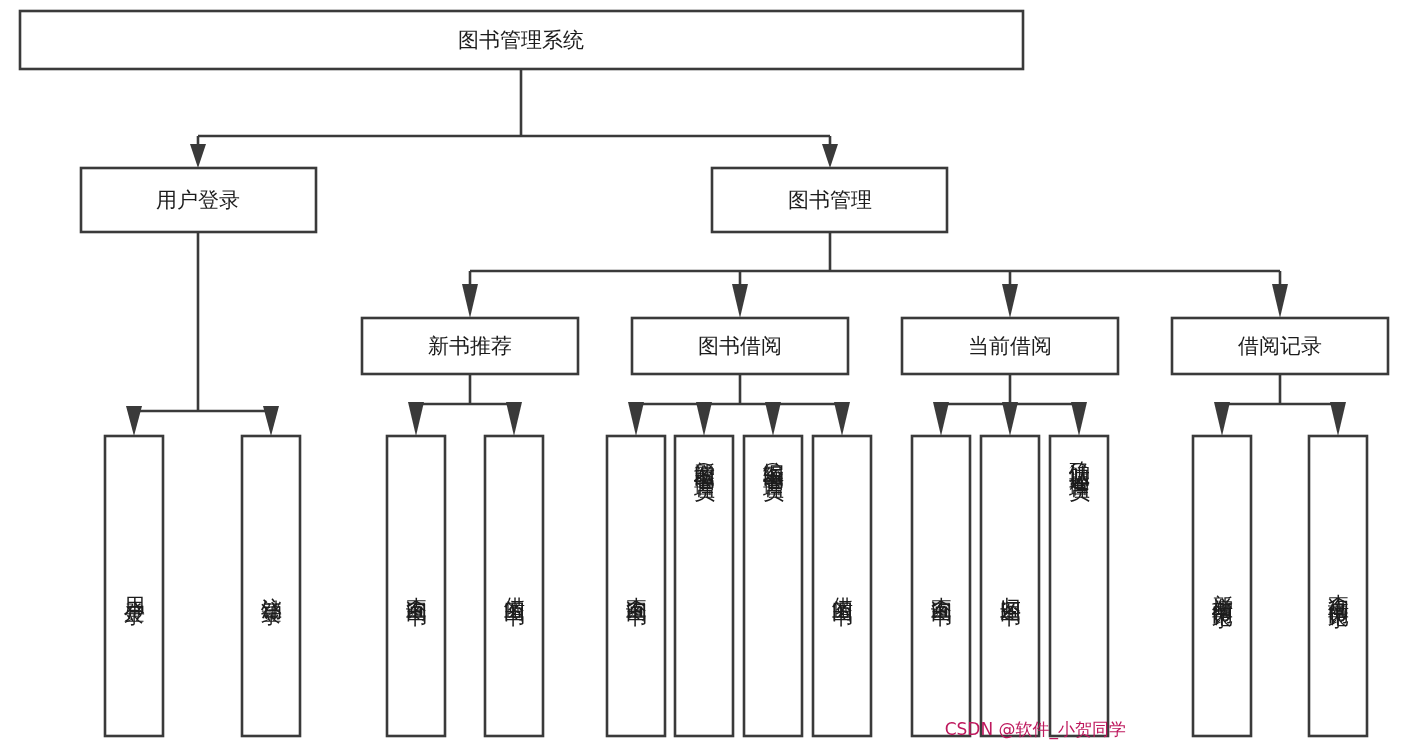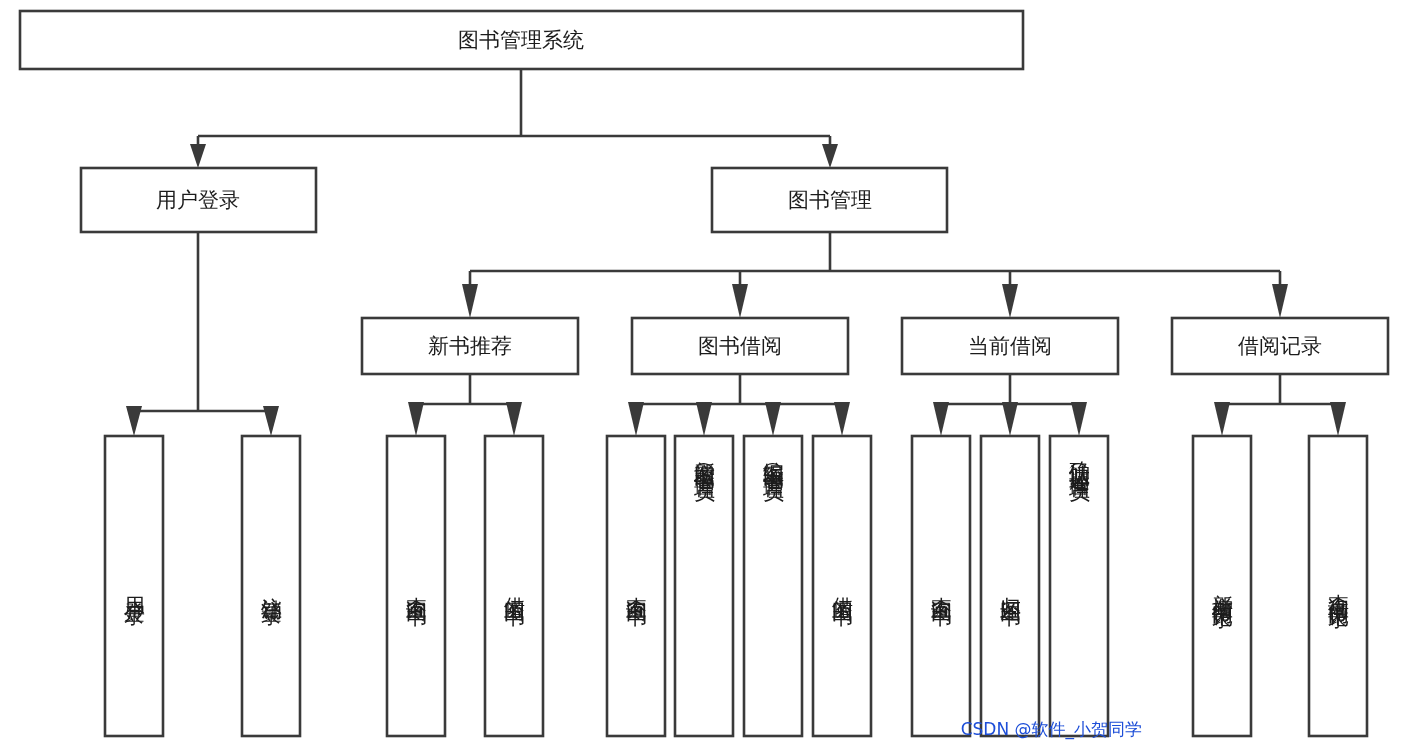"CSDN @软件_小贺同学" #watermark { color: #1d4ed8 -> #be185d; right: 12px -> 28px }
